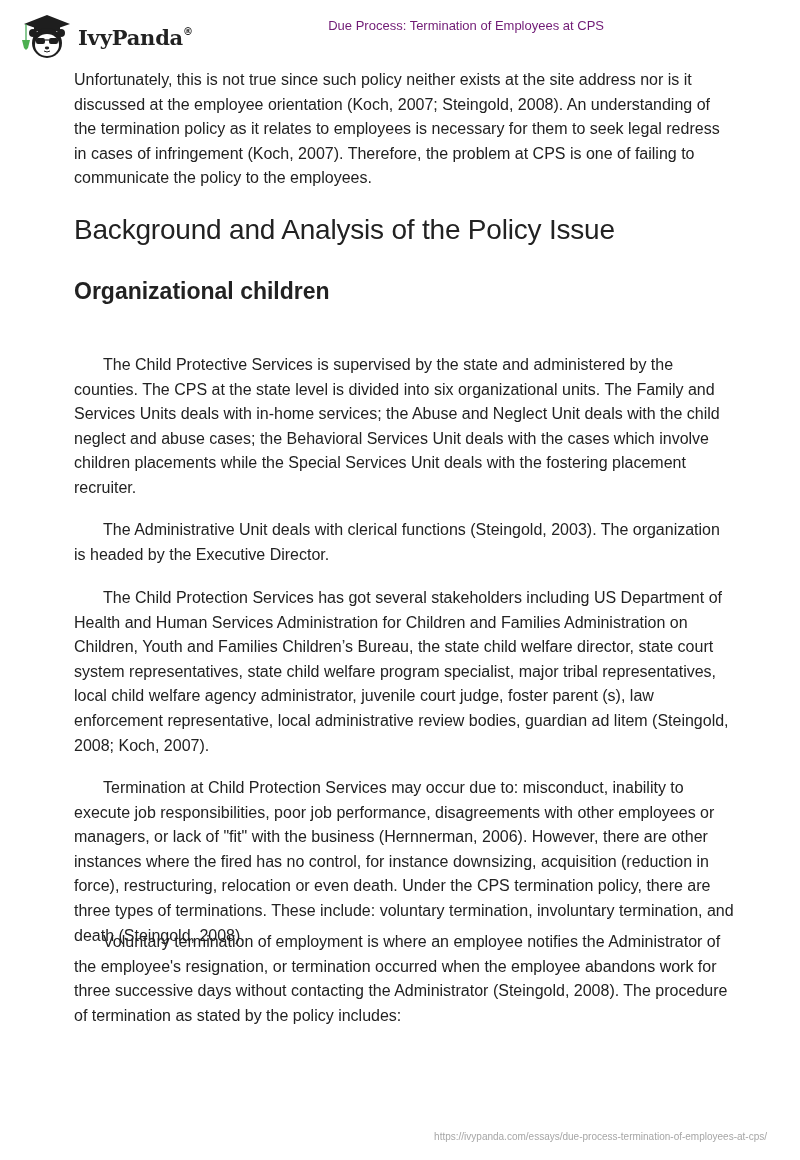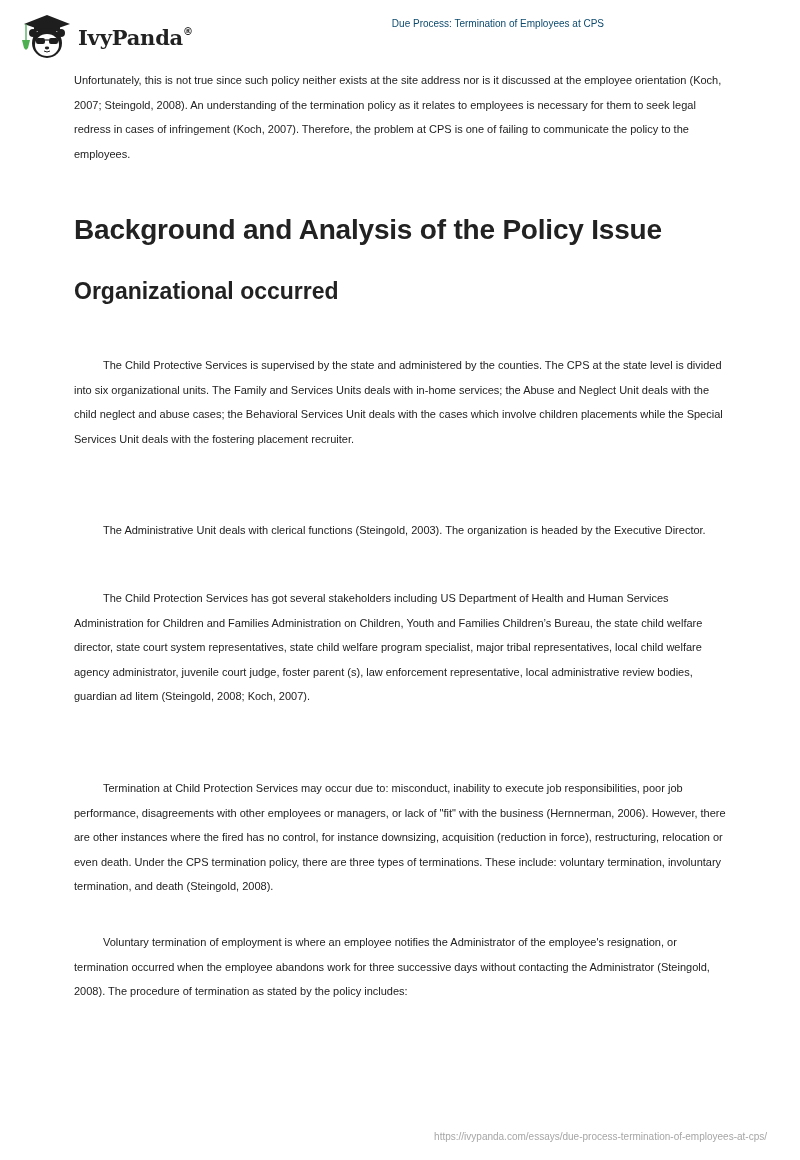"Due Process: Termination of Employees" .header-title { color: #0c4a6e -> #701a75; font-size: 10px -> 13px }
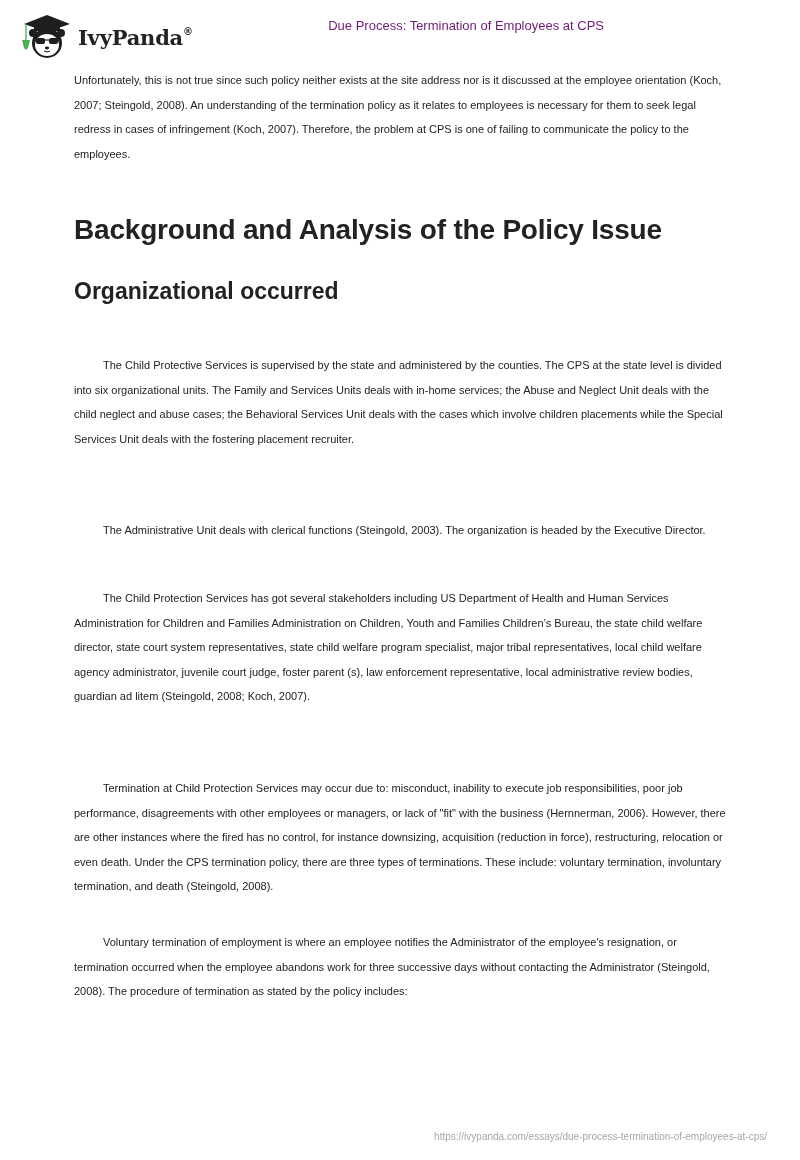"Unfortunately, this is not true" p { font-size: 11px -> 16px }
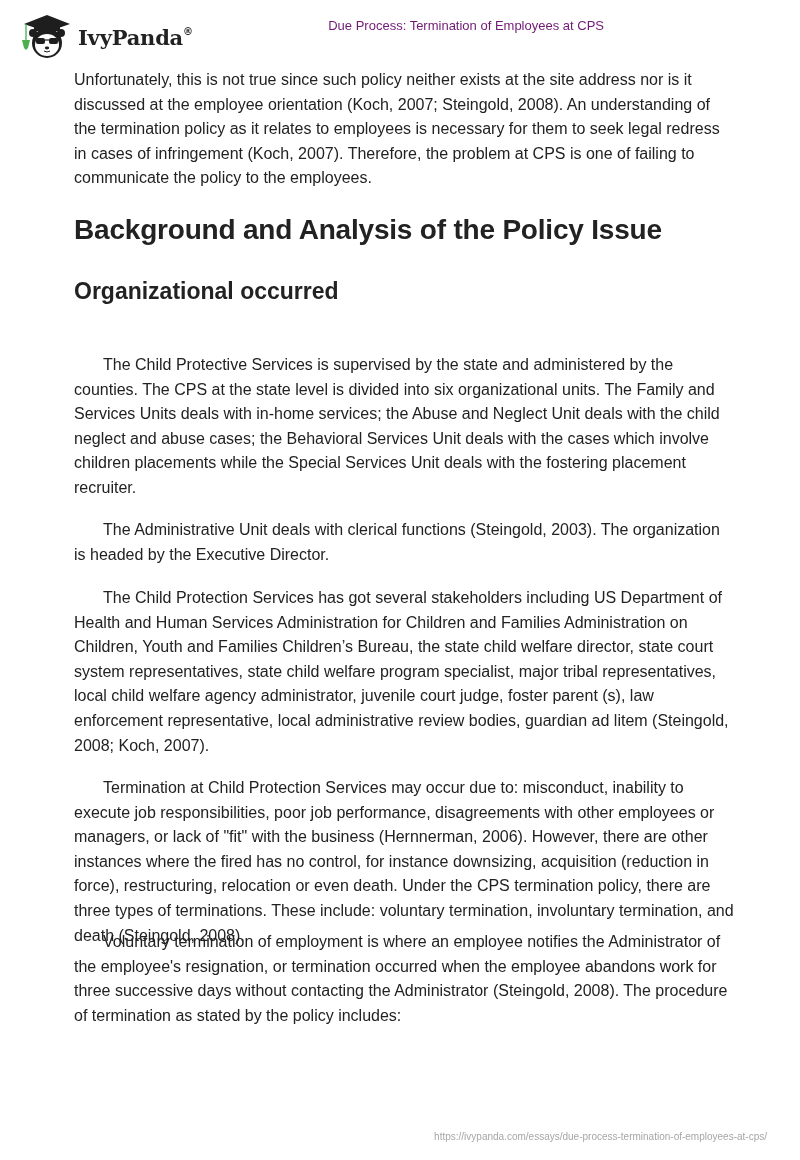"Background and Analysis of the" h2 { font-weight: bold -> normal }
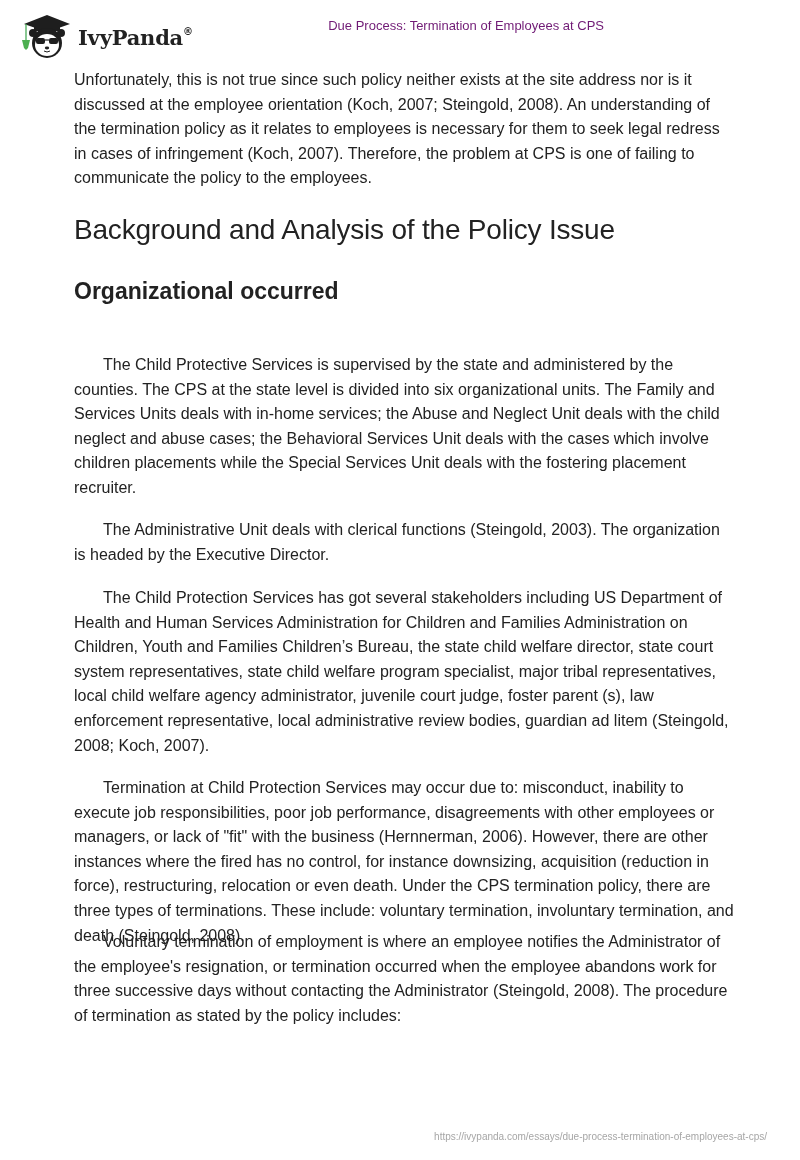"Organizational occurred" h3 { text: occurred -> children }
